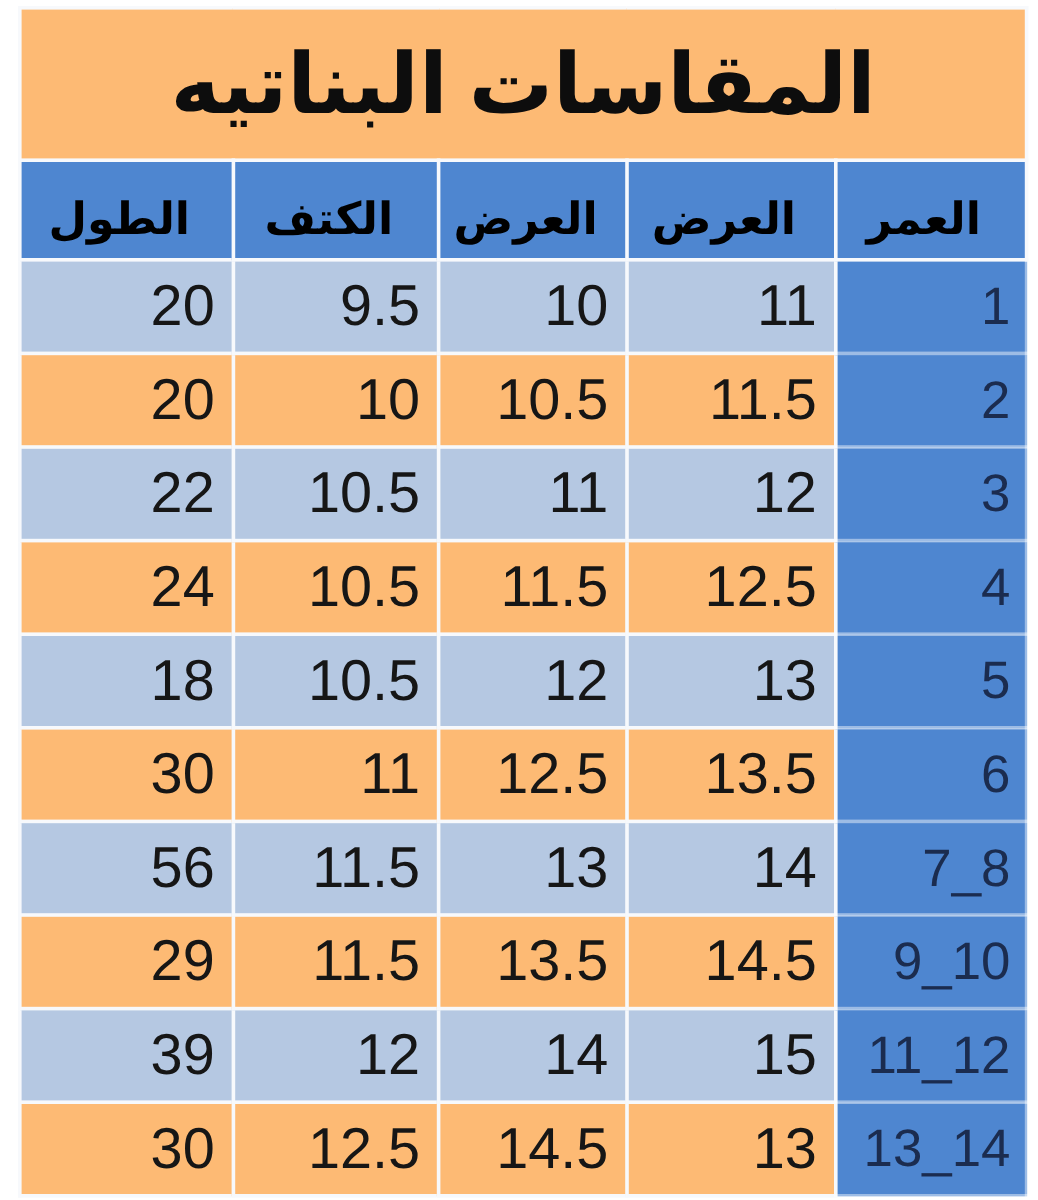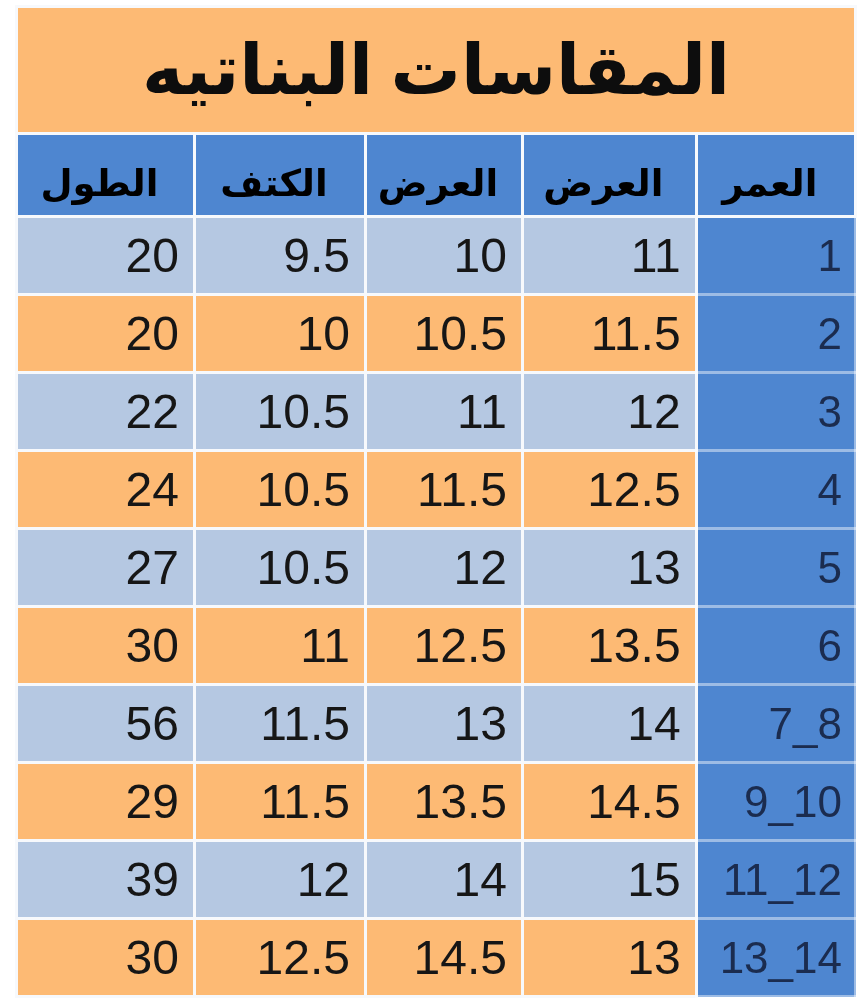"27" span.num { text: 27 -> 18 }
